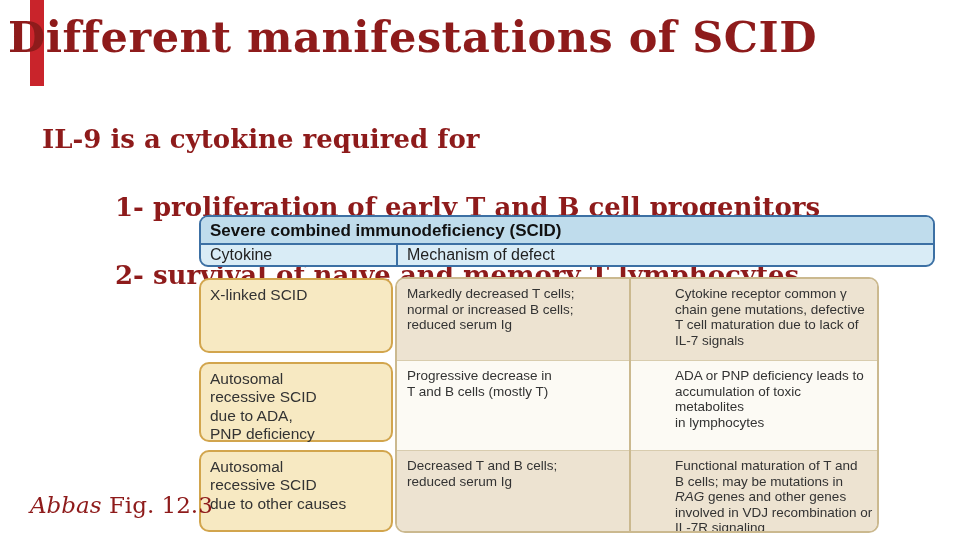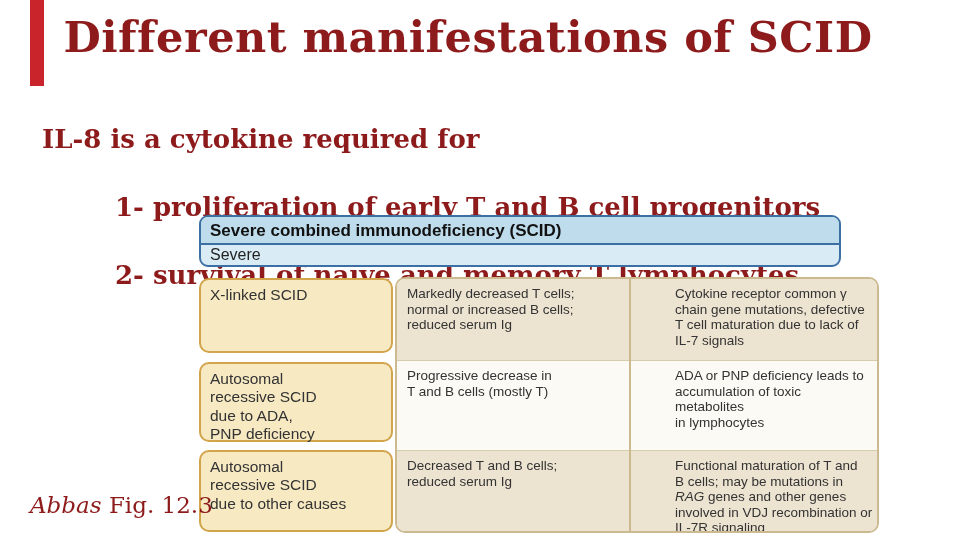"Different manifestations of SCID" .slide-title { text-align: center -> left }
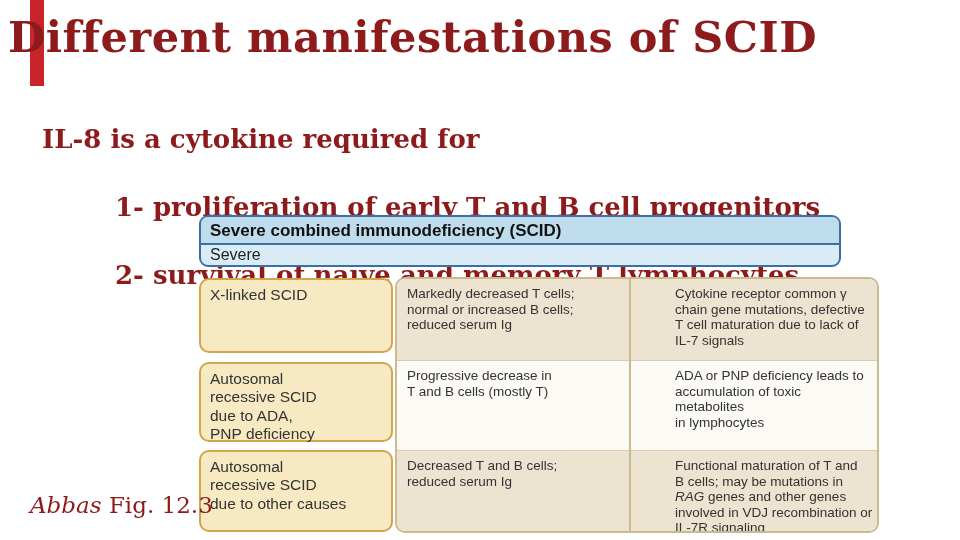"IL-8 is a cytokine required" div.intro { text: IL-8 -> IL-9 }
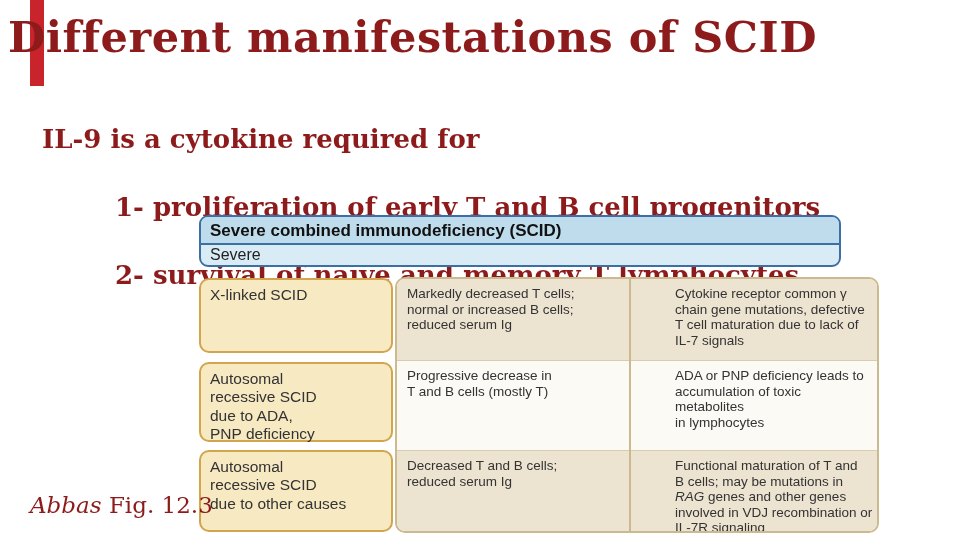"Severe combined immunodeficiency (SCID)" .tbl-header { width: 642px -> 736px }
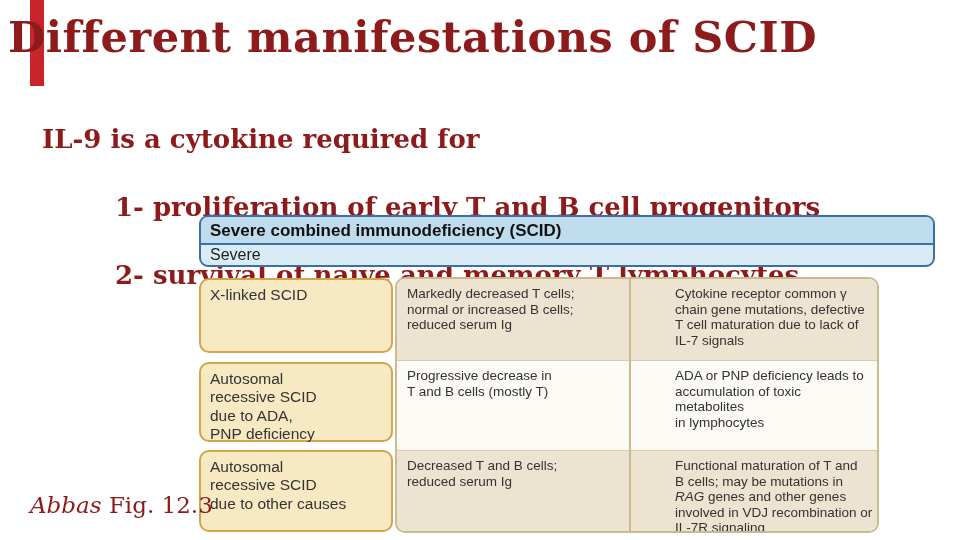"Severe" div.colhead { text: Severe -> Cytokine }
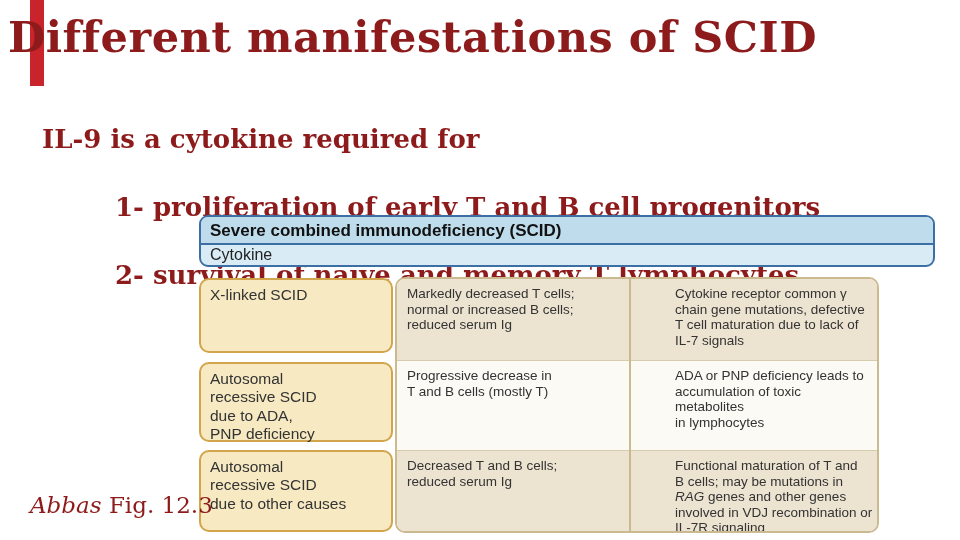"Mechanism of defect" div.colhead { html: none -> <div>Mechanism of defect</div> }
